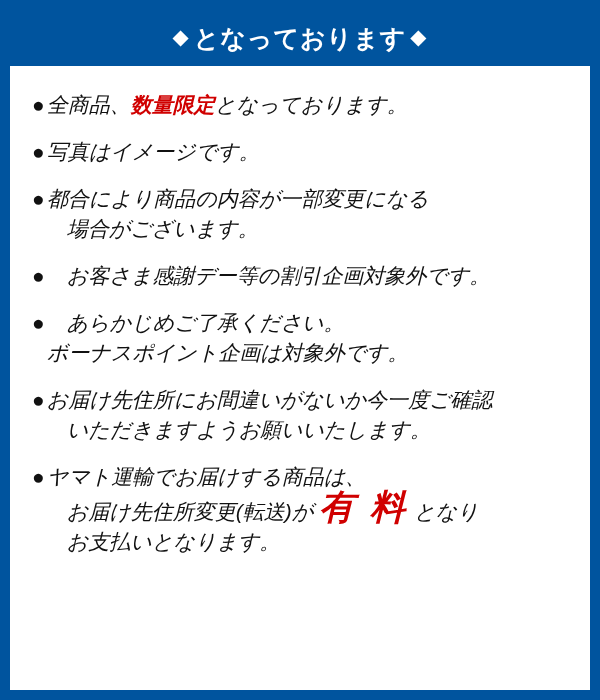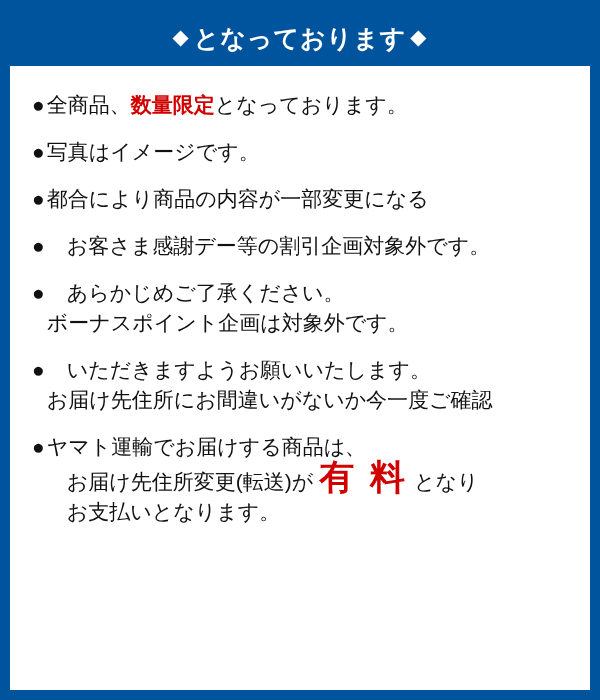"全商品、数量限定となっております。" .lines { font-style: none -> italic }
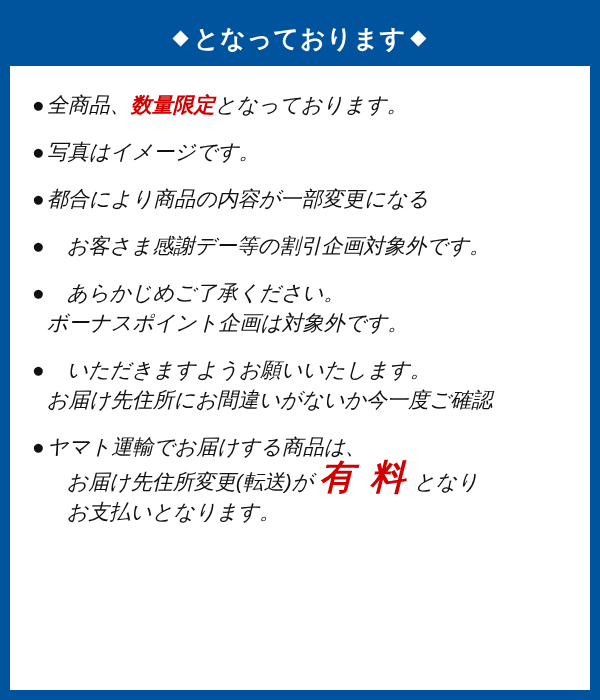"場合がございます。" div.line { html: none -> <div><span>場合がございます。</span></div> }
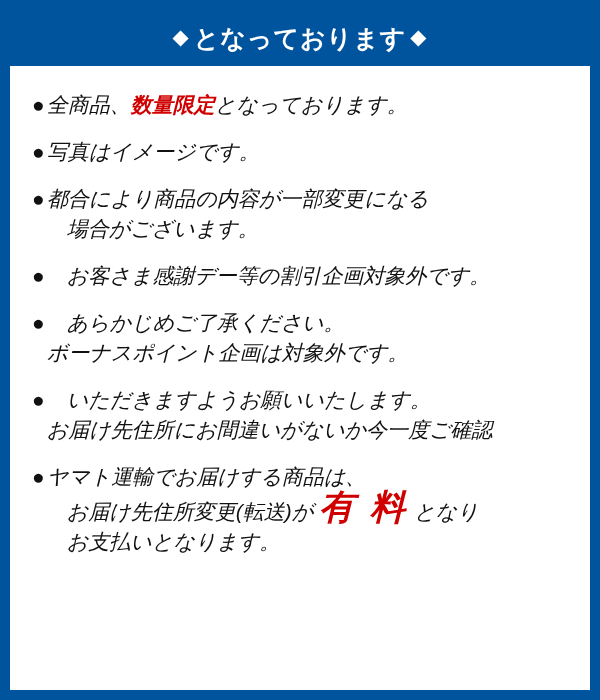"いただきますようお願いいたします。" div.line { order: before "お届け先住所にお間違いがないか今一度ご確認" -> after "お届け先住所にお間違いがないか今一度ご確認" }
